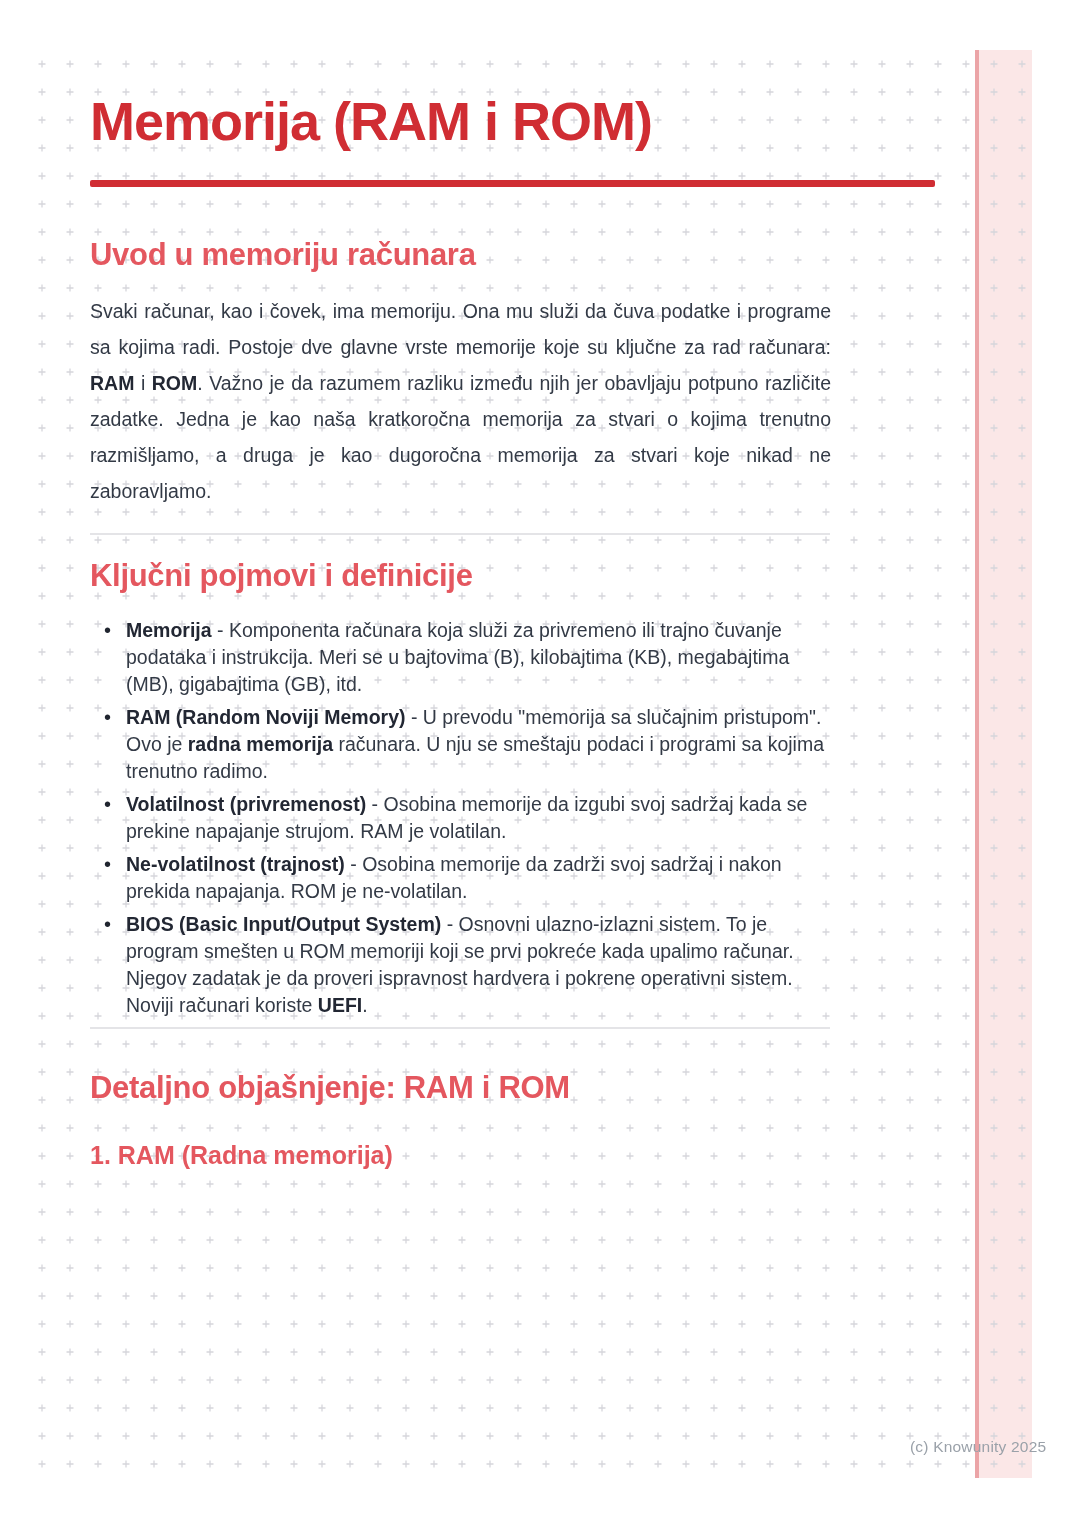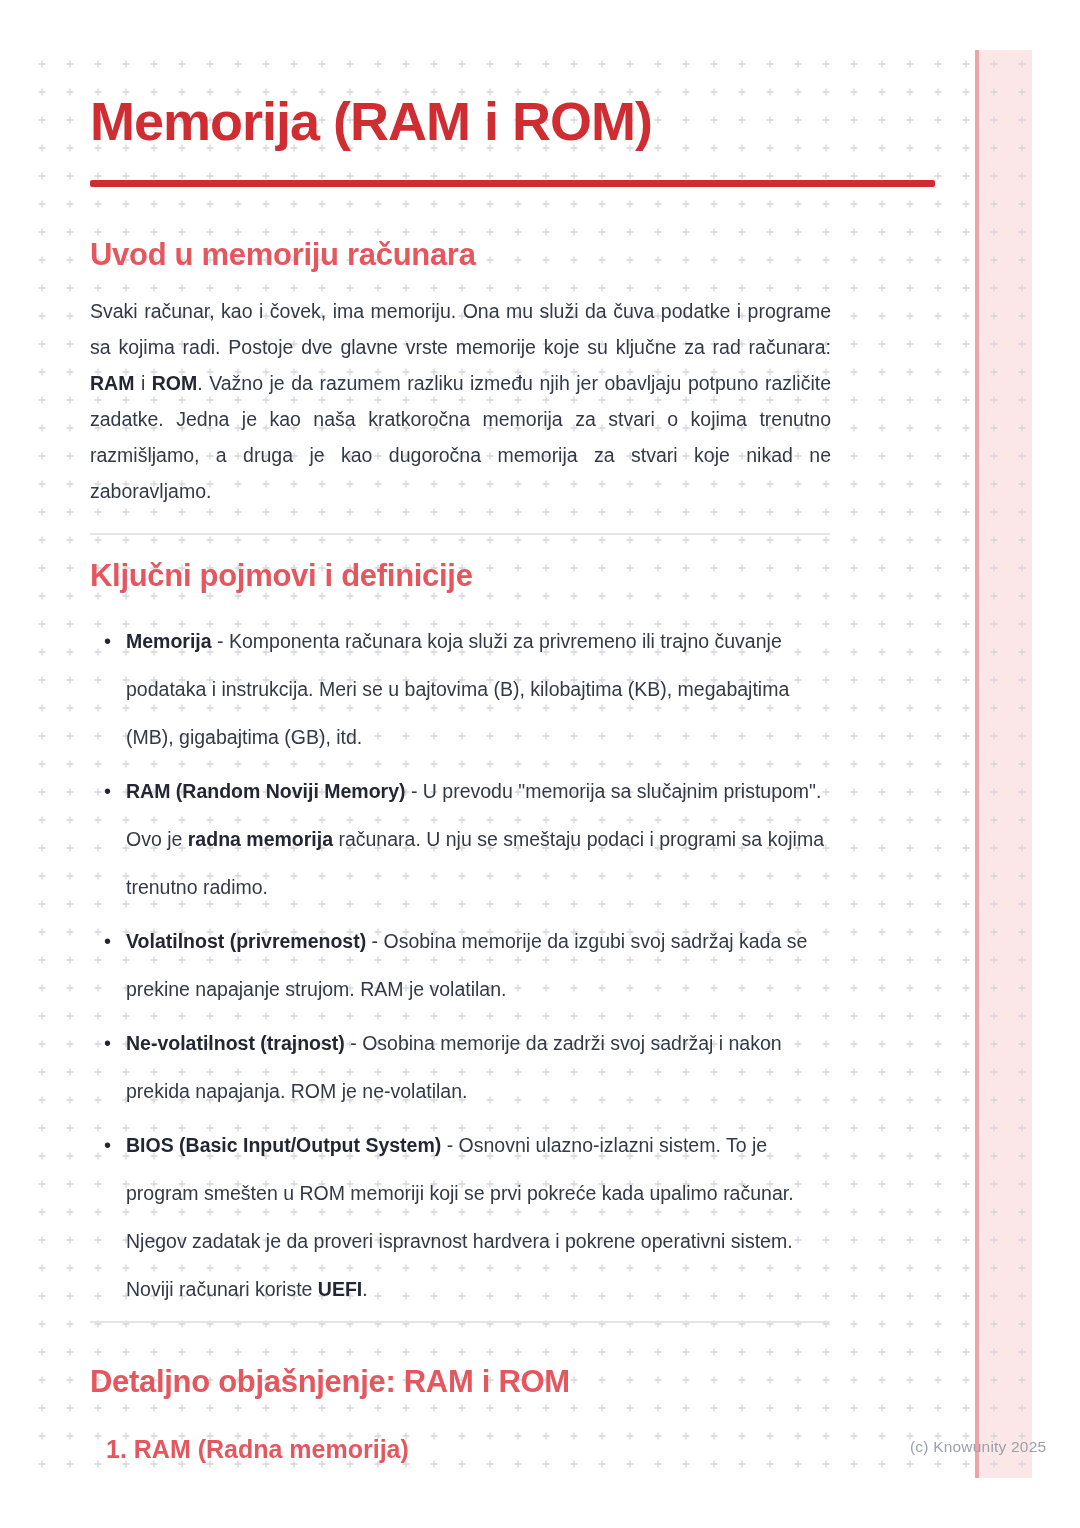"Memorija - Komponenta računara koja" ul.deflist li { line-height: 48px -> 27px }
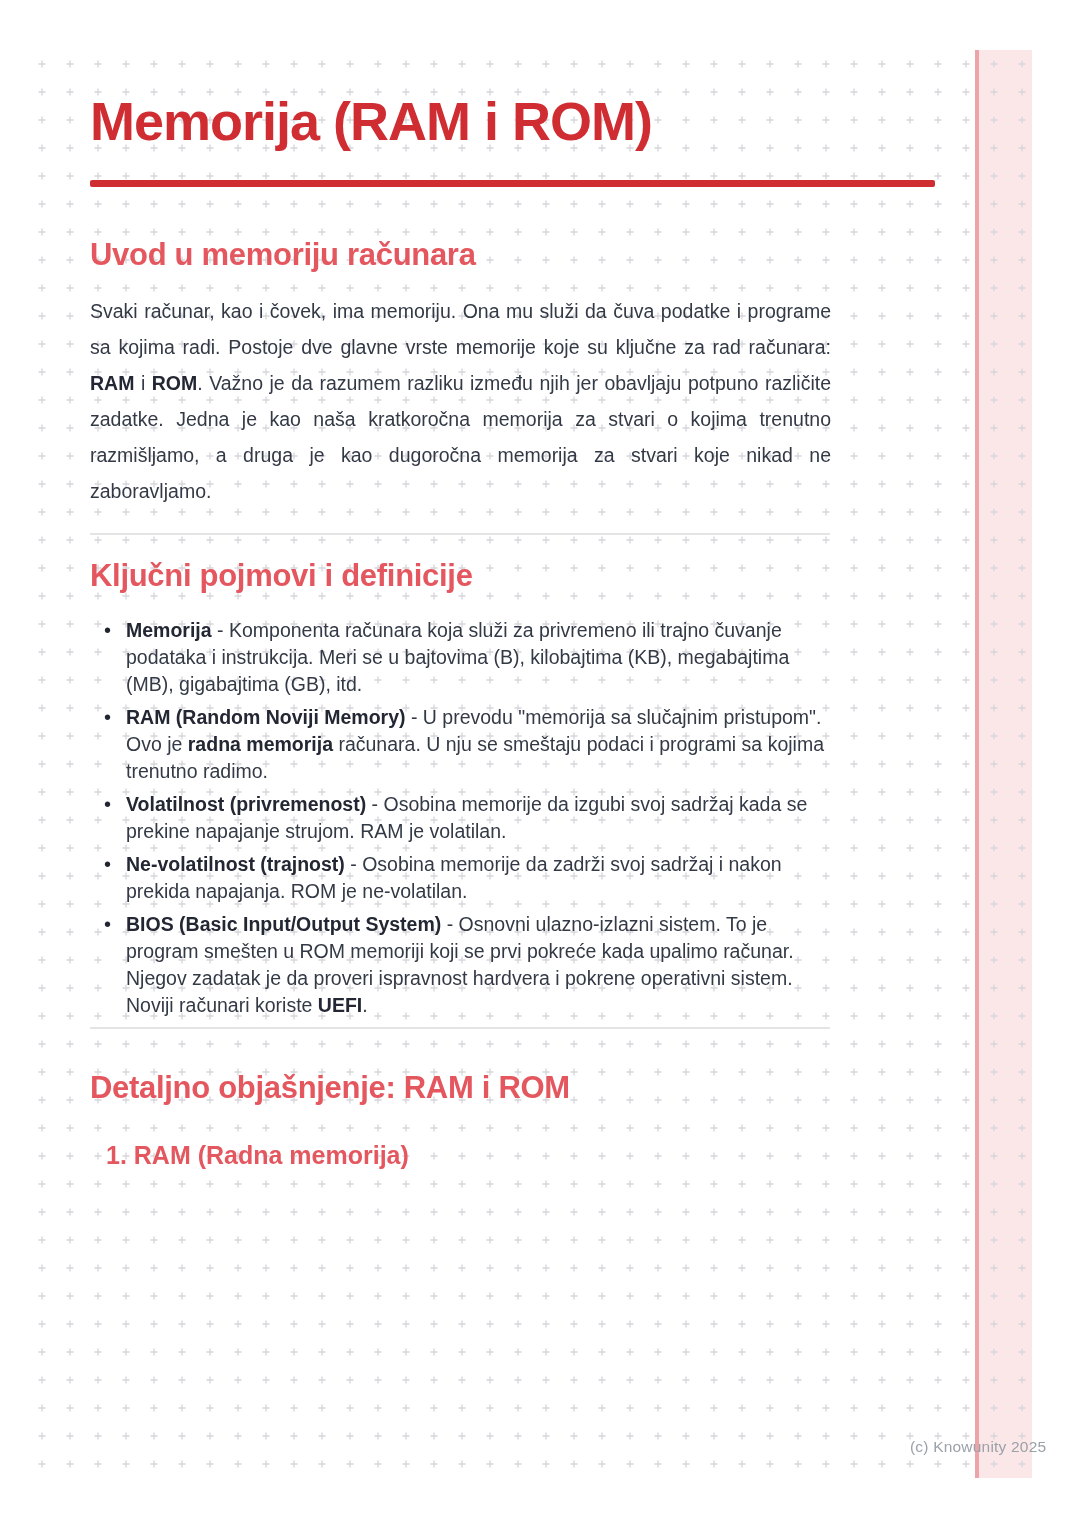"1. RAM (Radna memorija)" h3.subsection { margin: 36px 0 0 16px -> 36px 0 0 0 }
